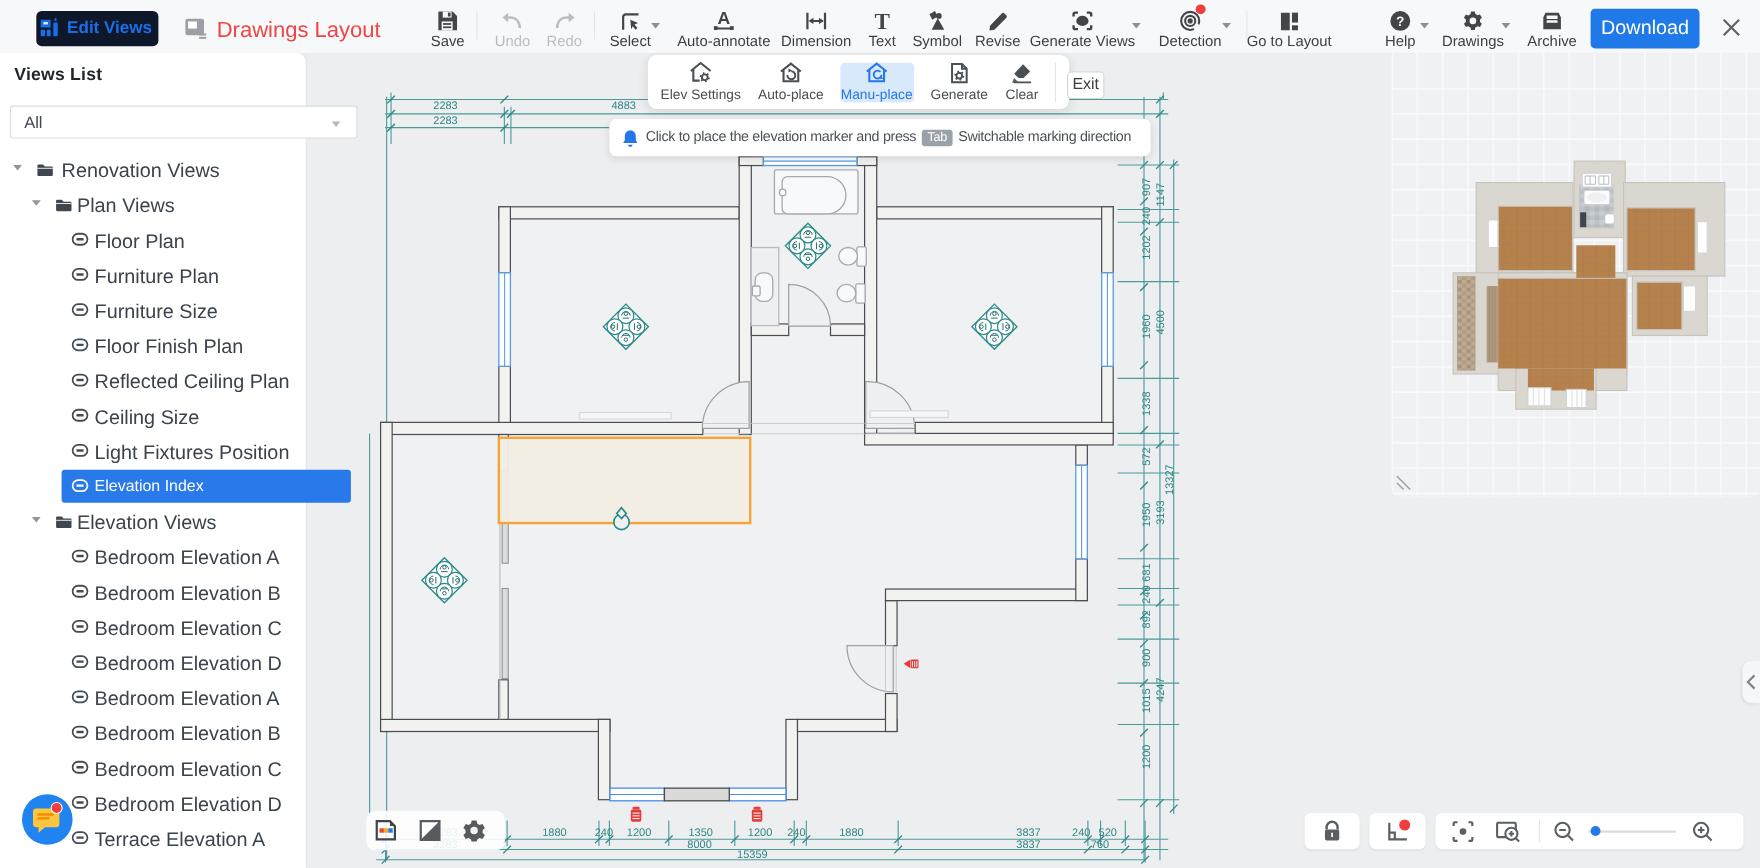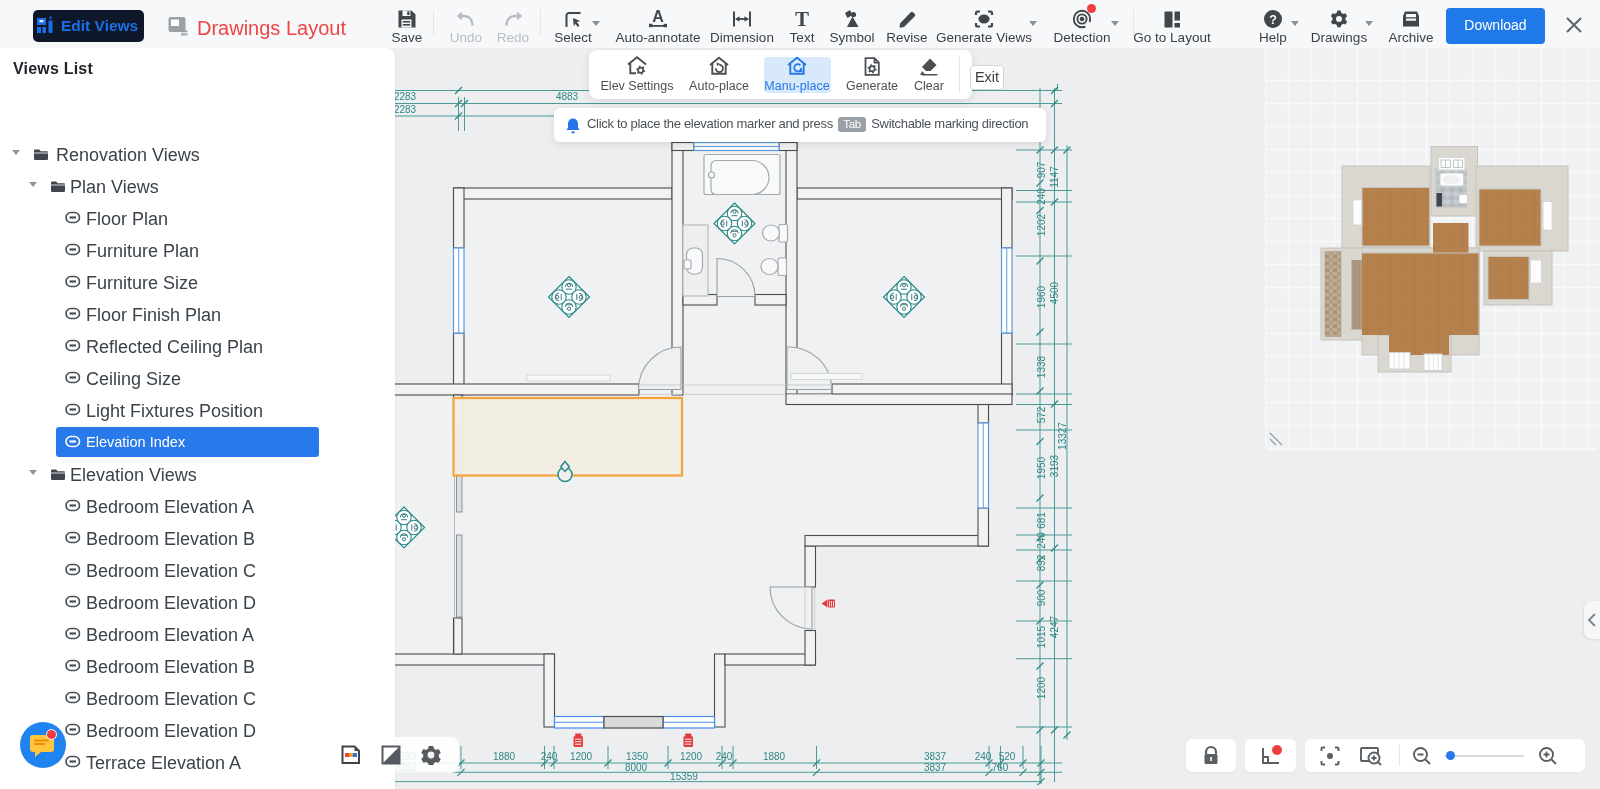"Download" #dlbtn { font-size: 14px -> 18px }
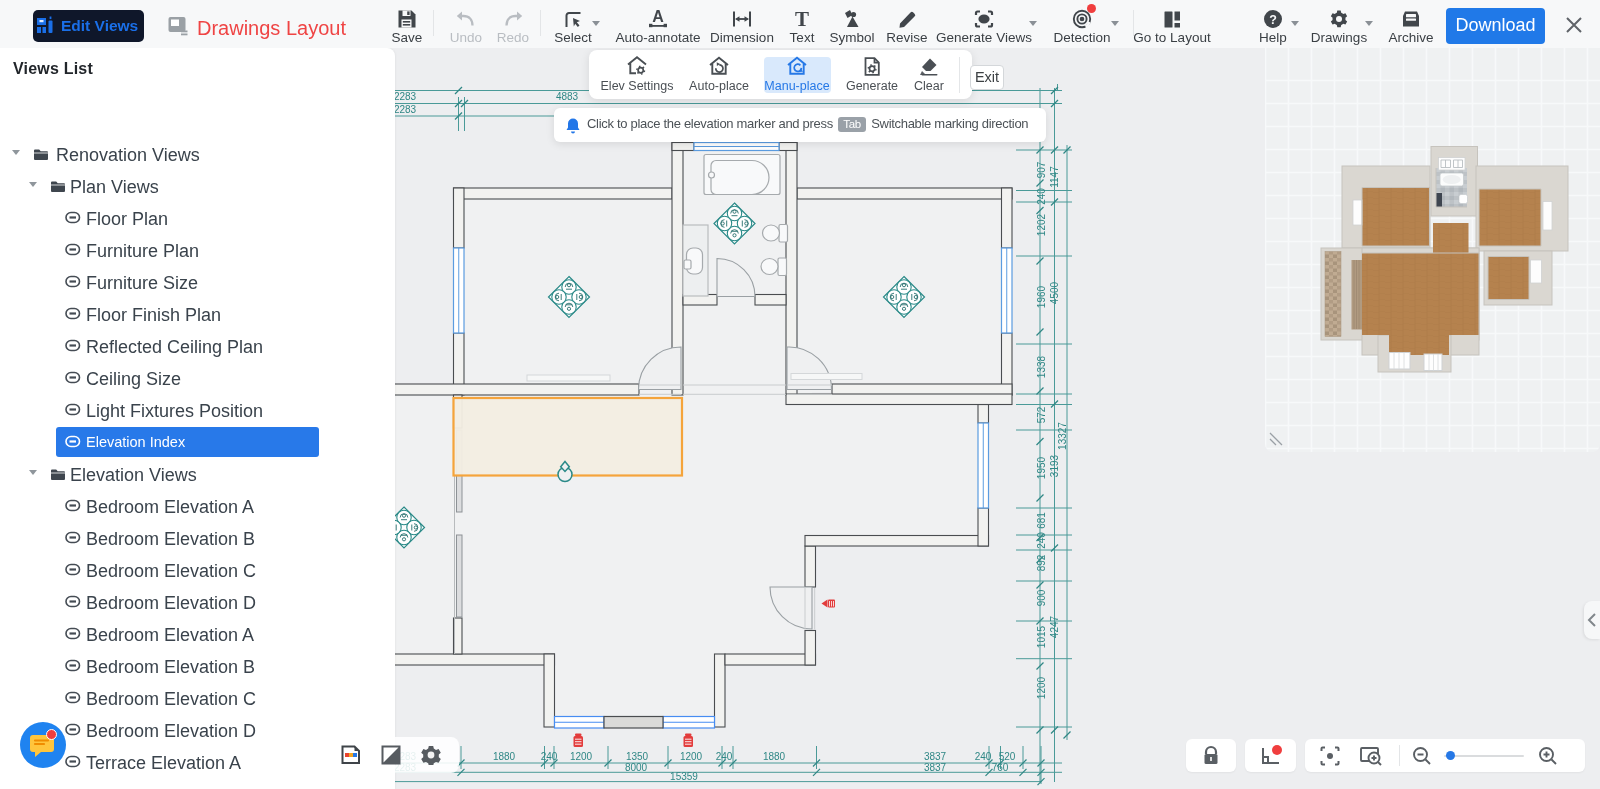"Views List" #sidebar { width: 395px -> 278px }
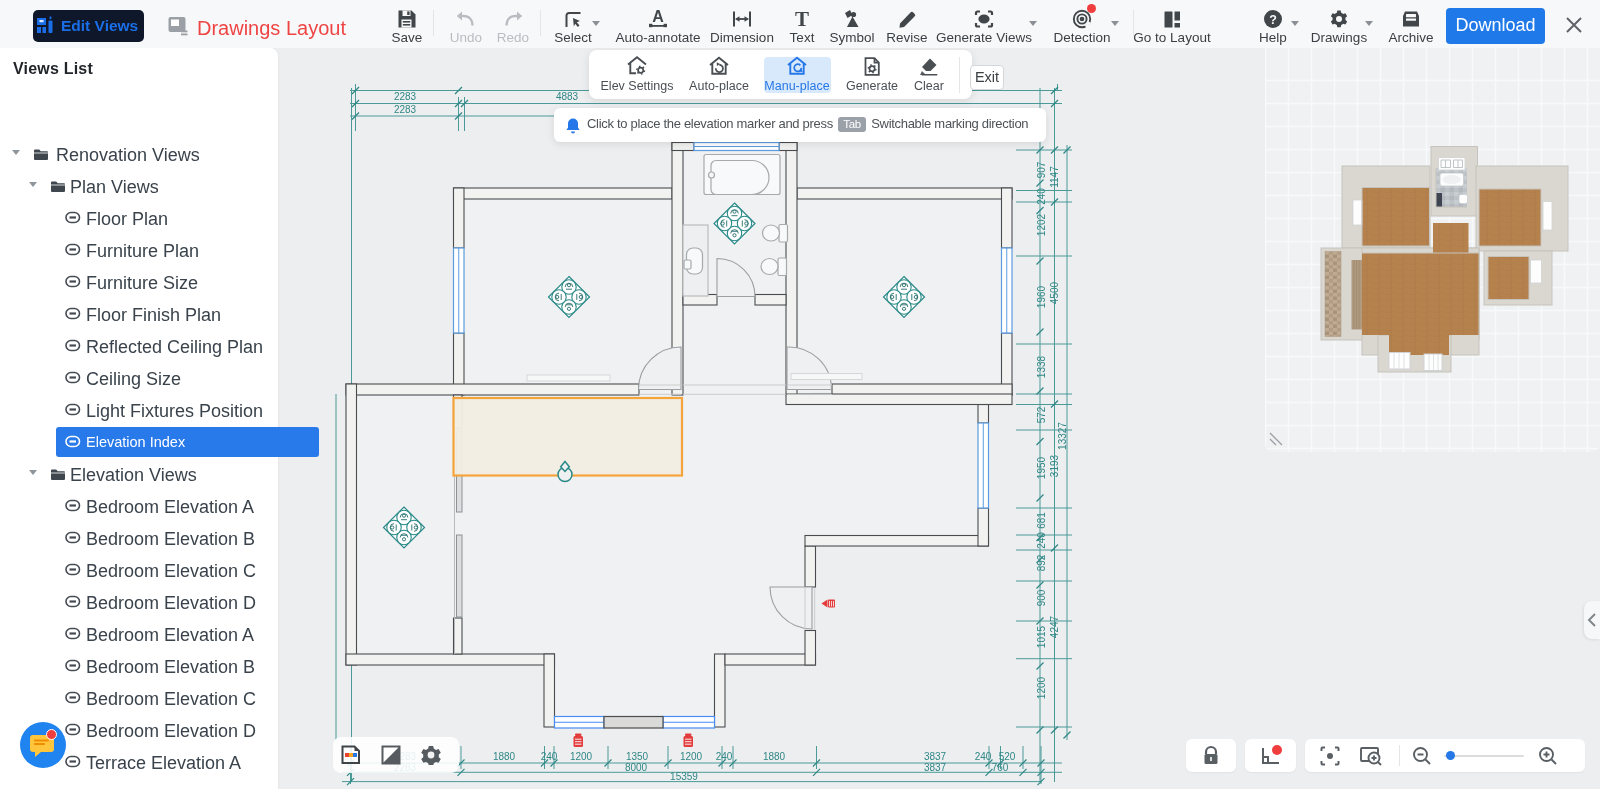"All" div { html: none -> <div> <span>All</span> <svg> <path></path> </svg> </div> }
